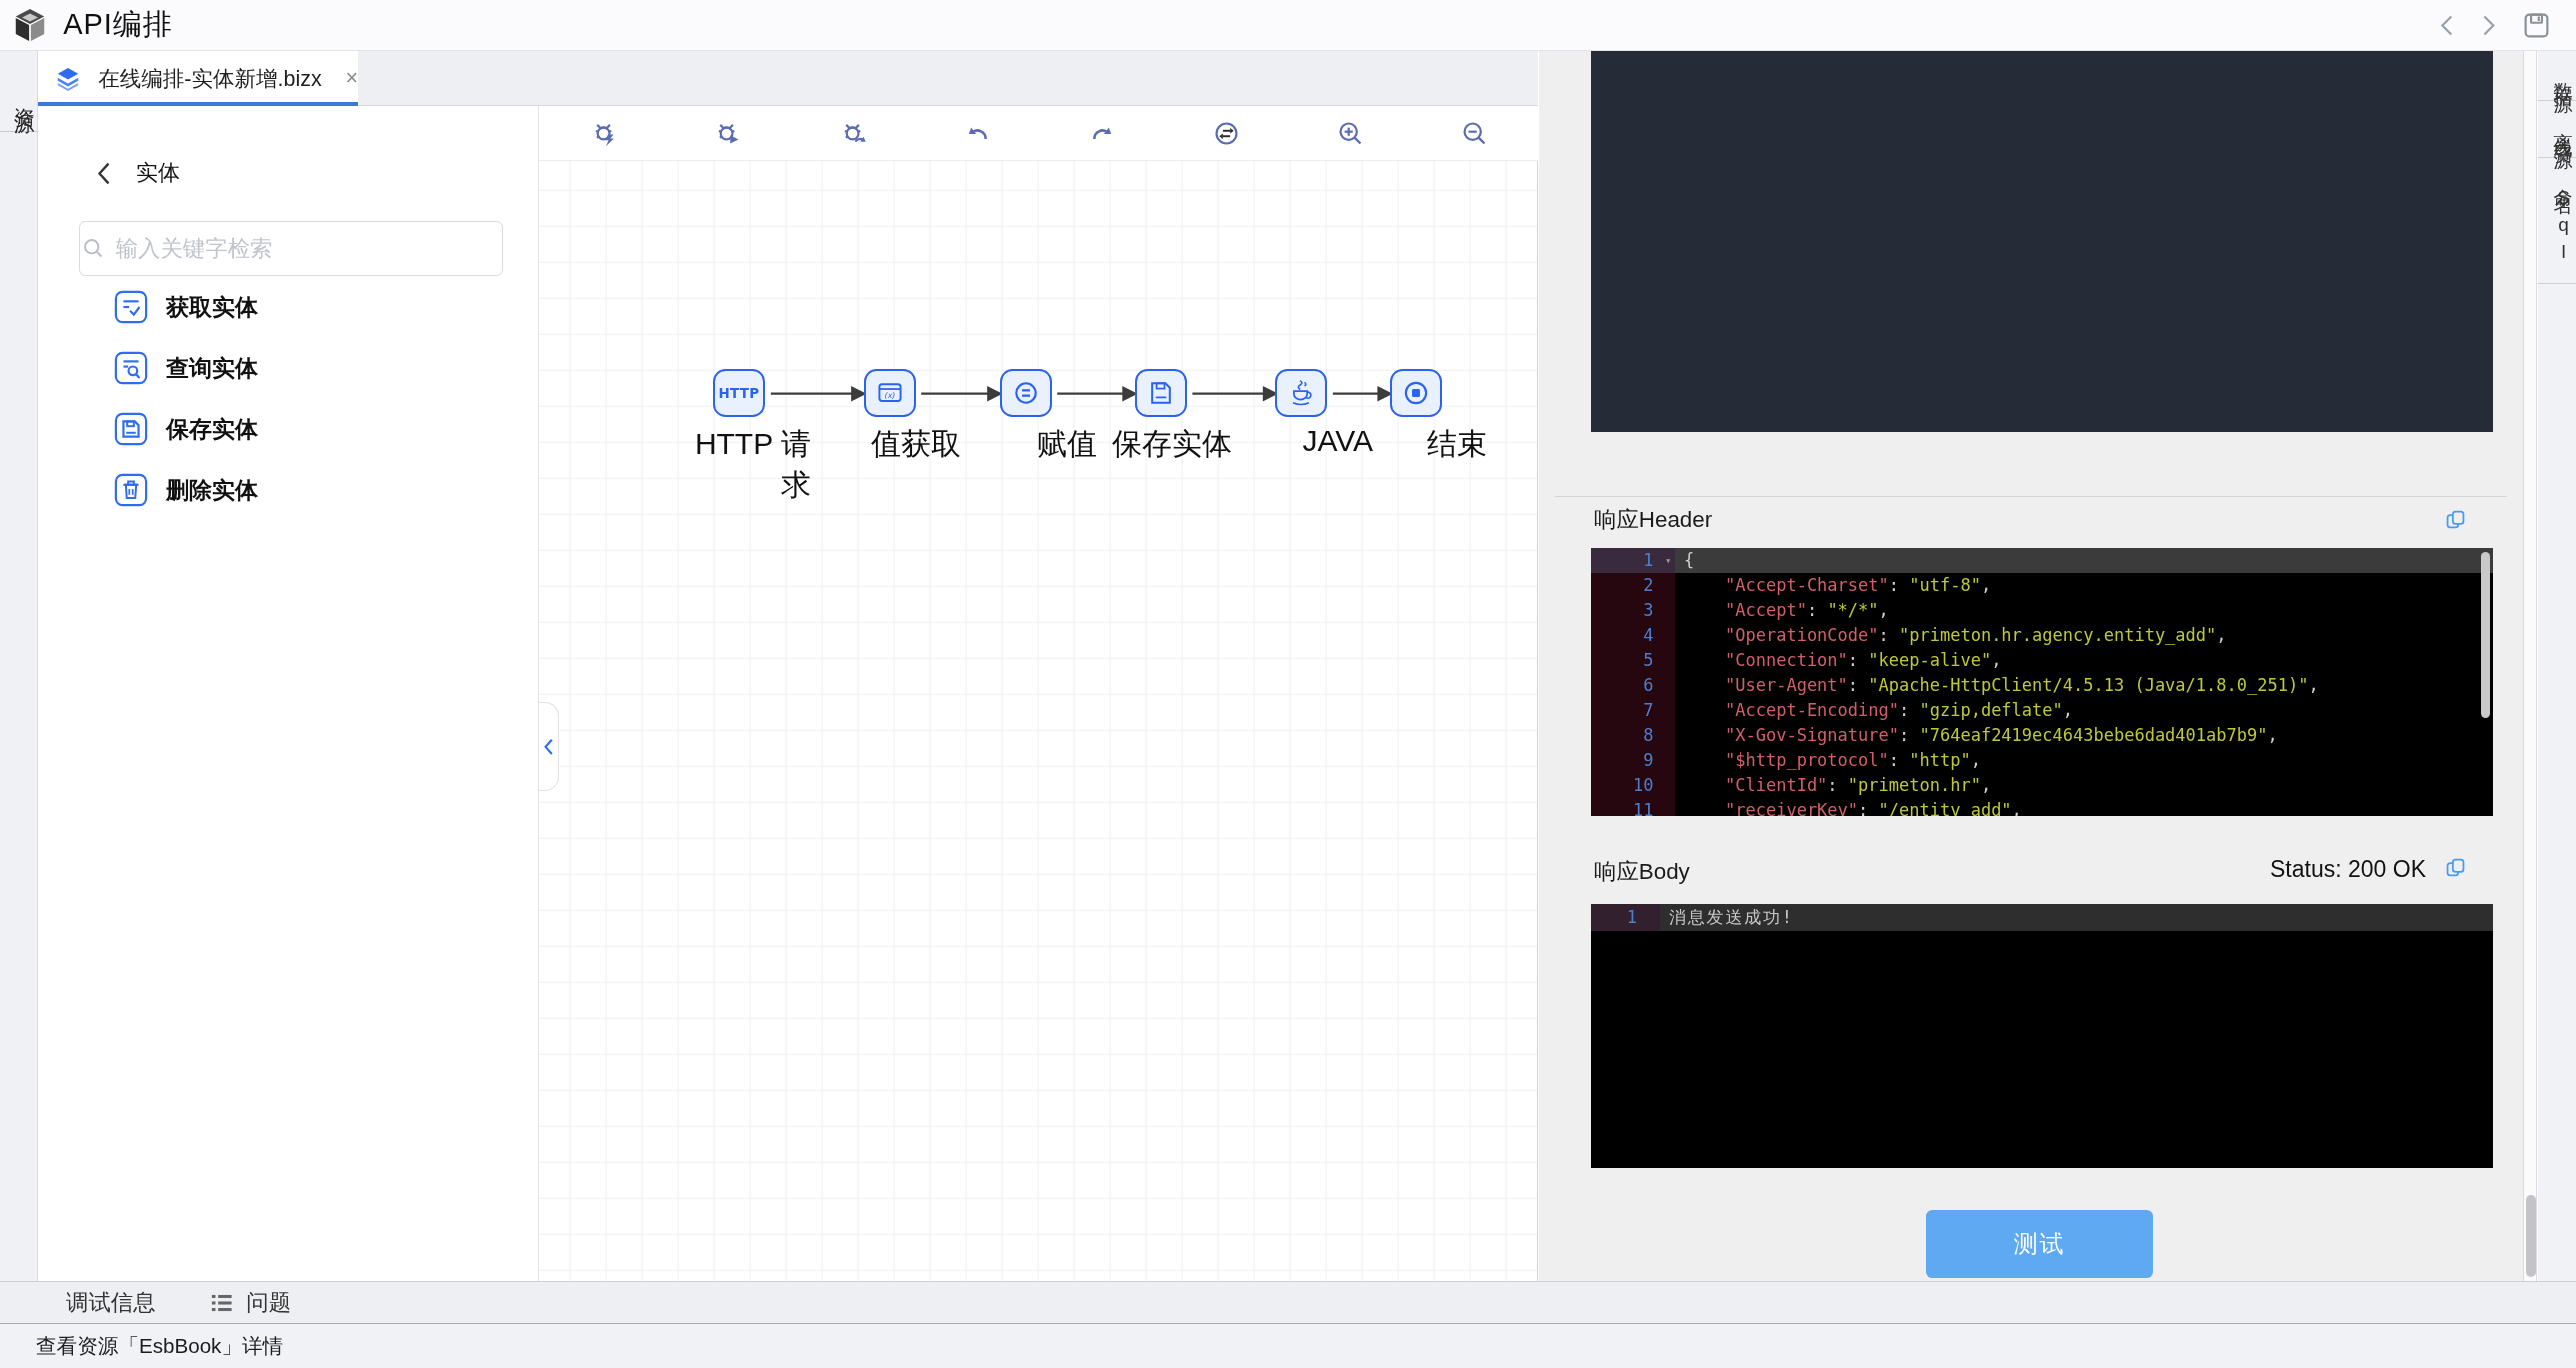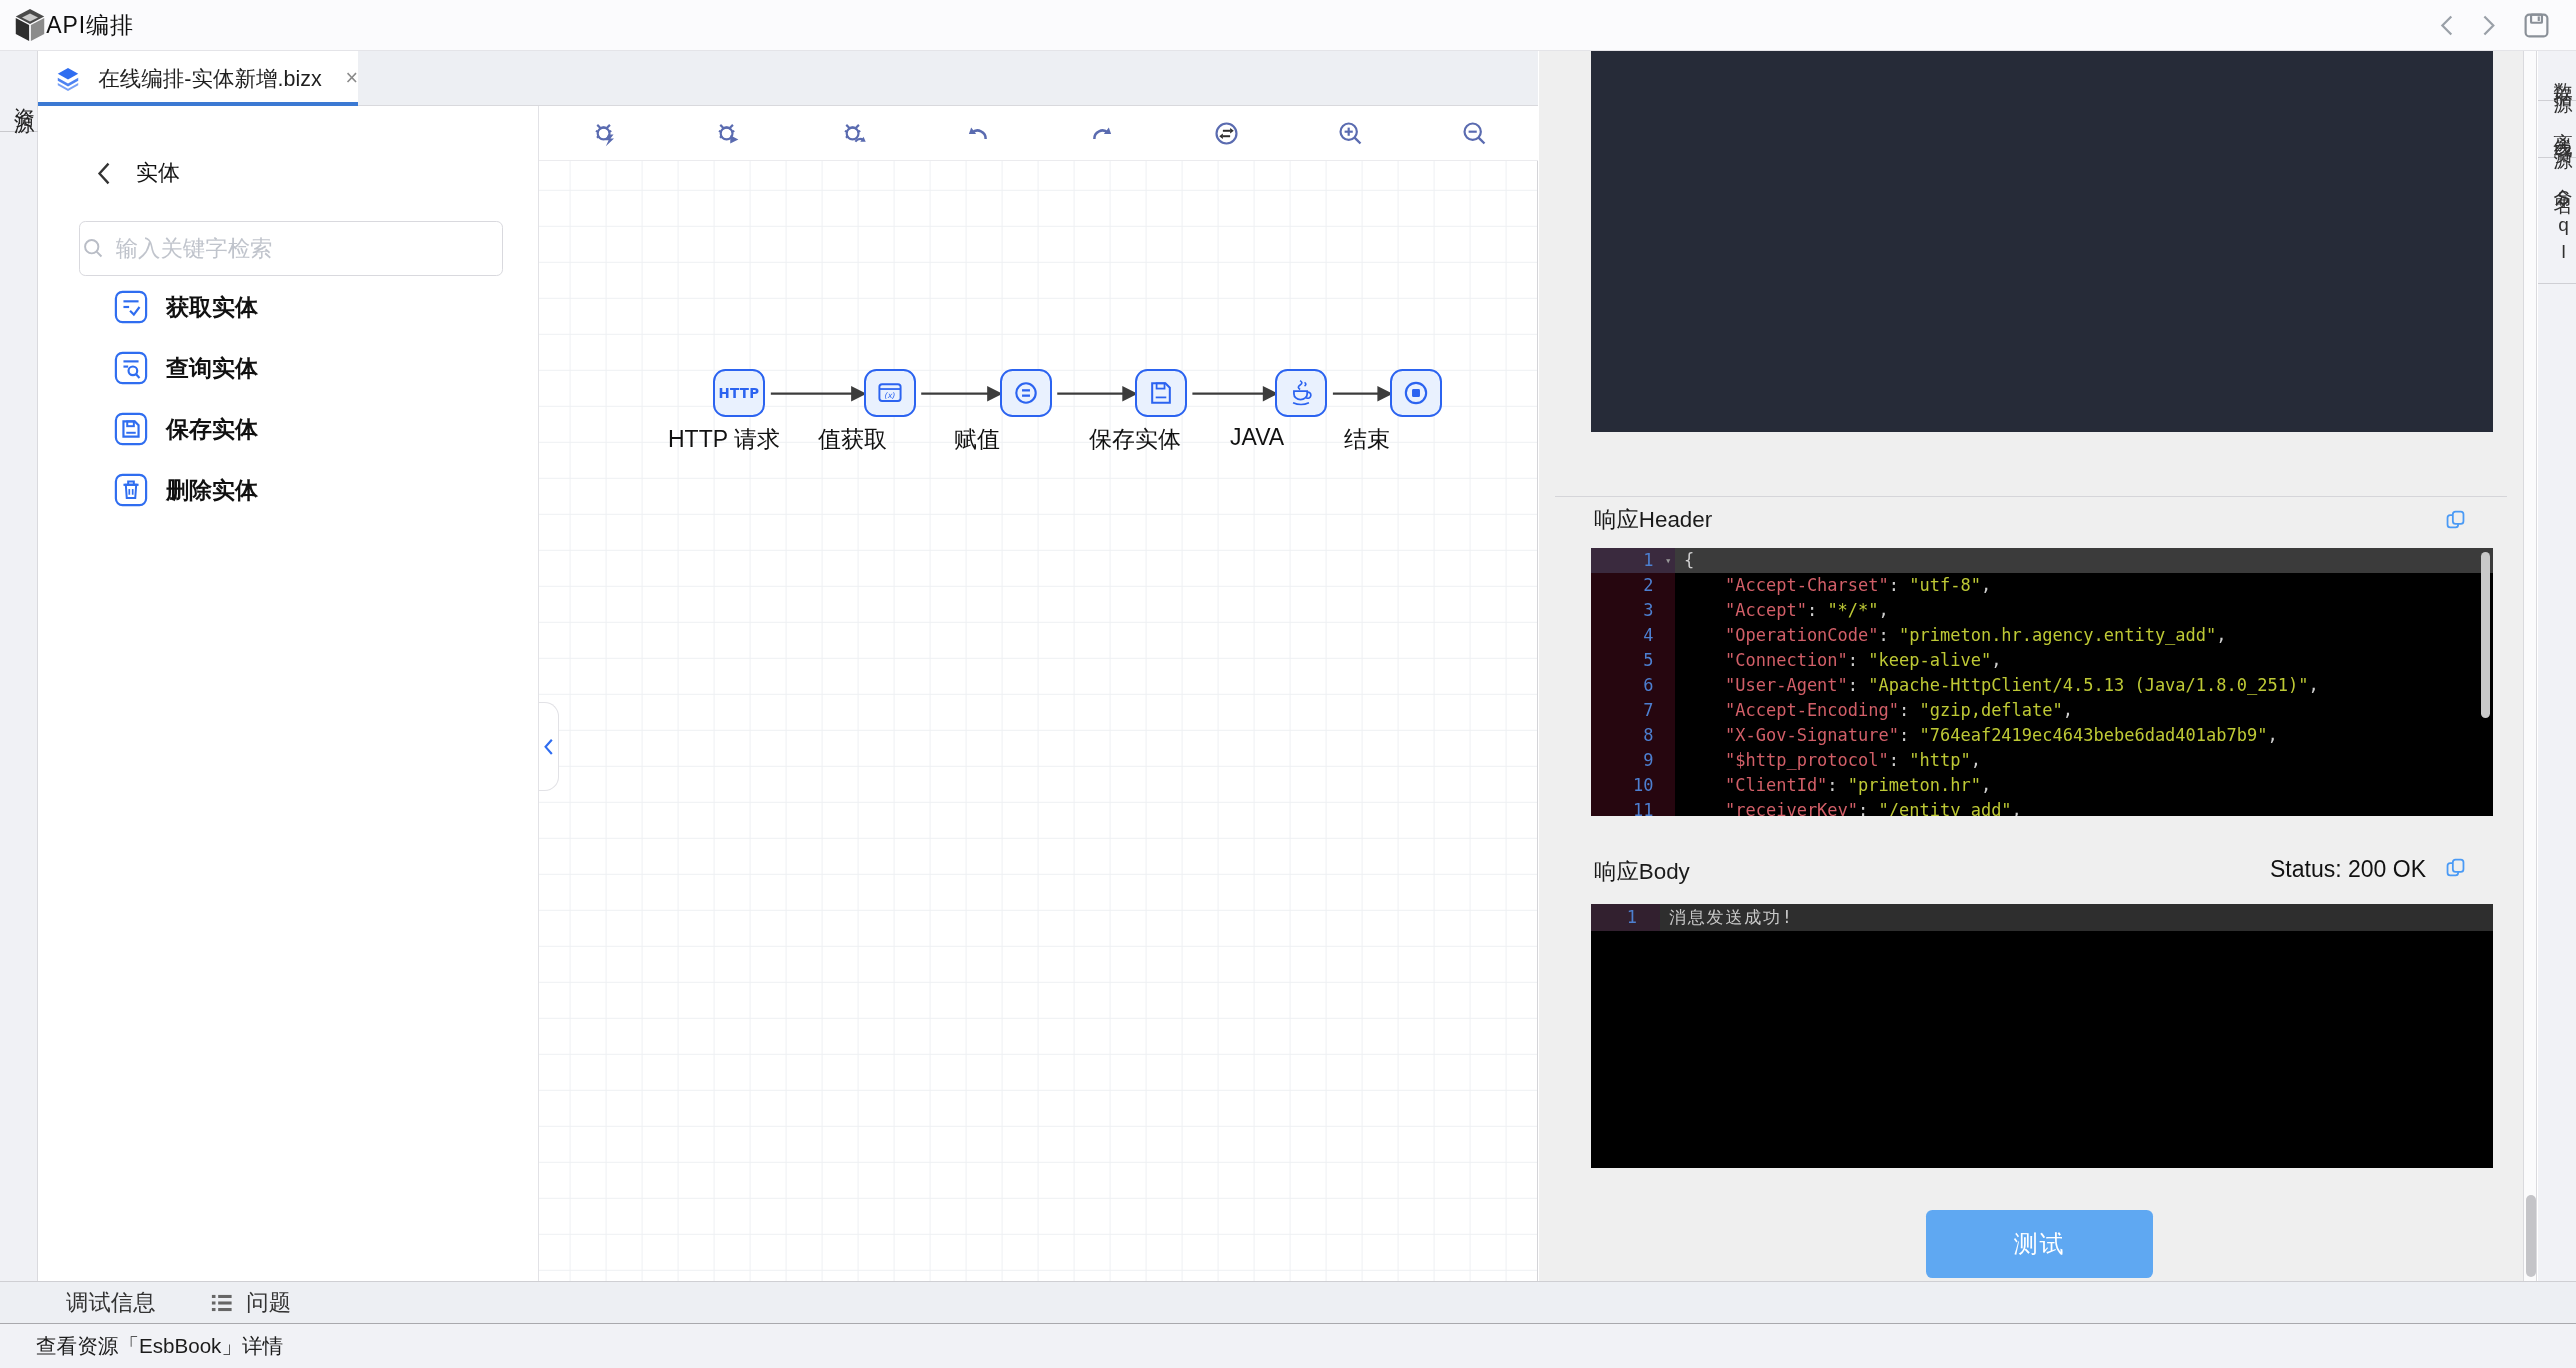"API编排" #app-title { font-size: 23px -> 29px; margin-left: 0 -> 17px }
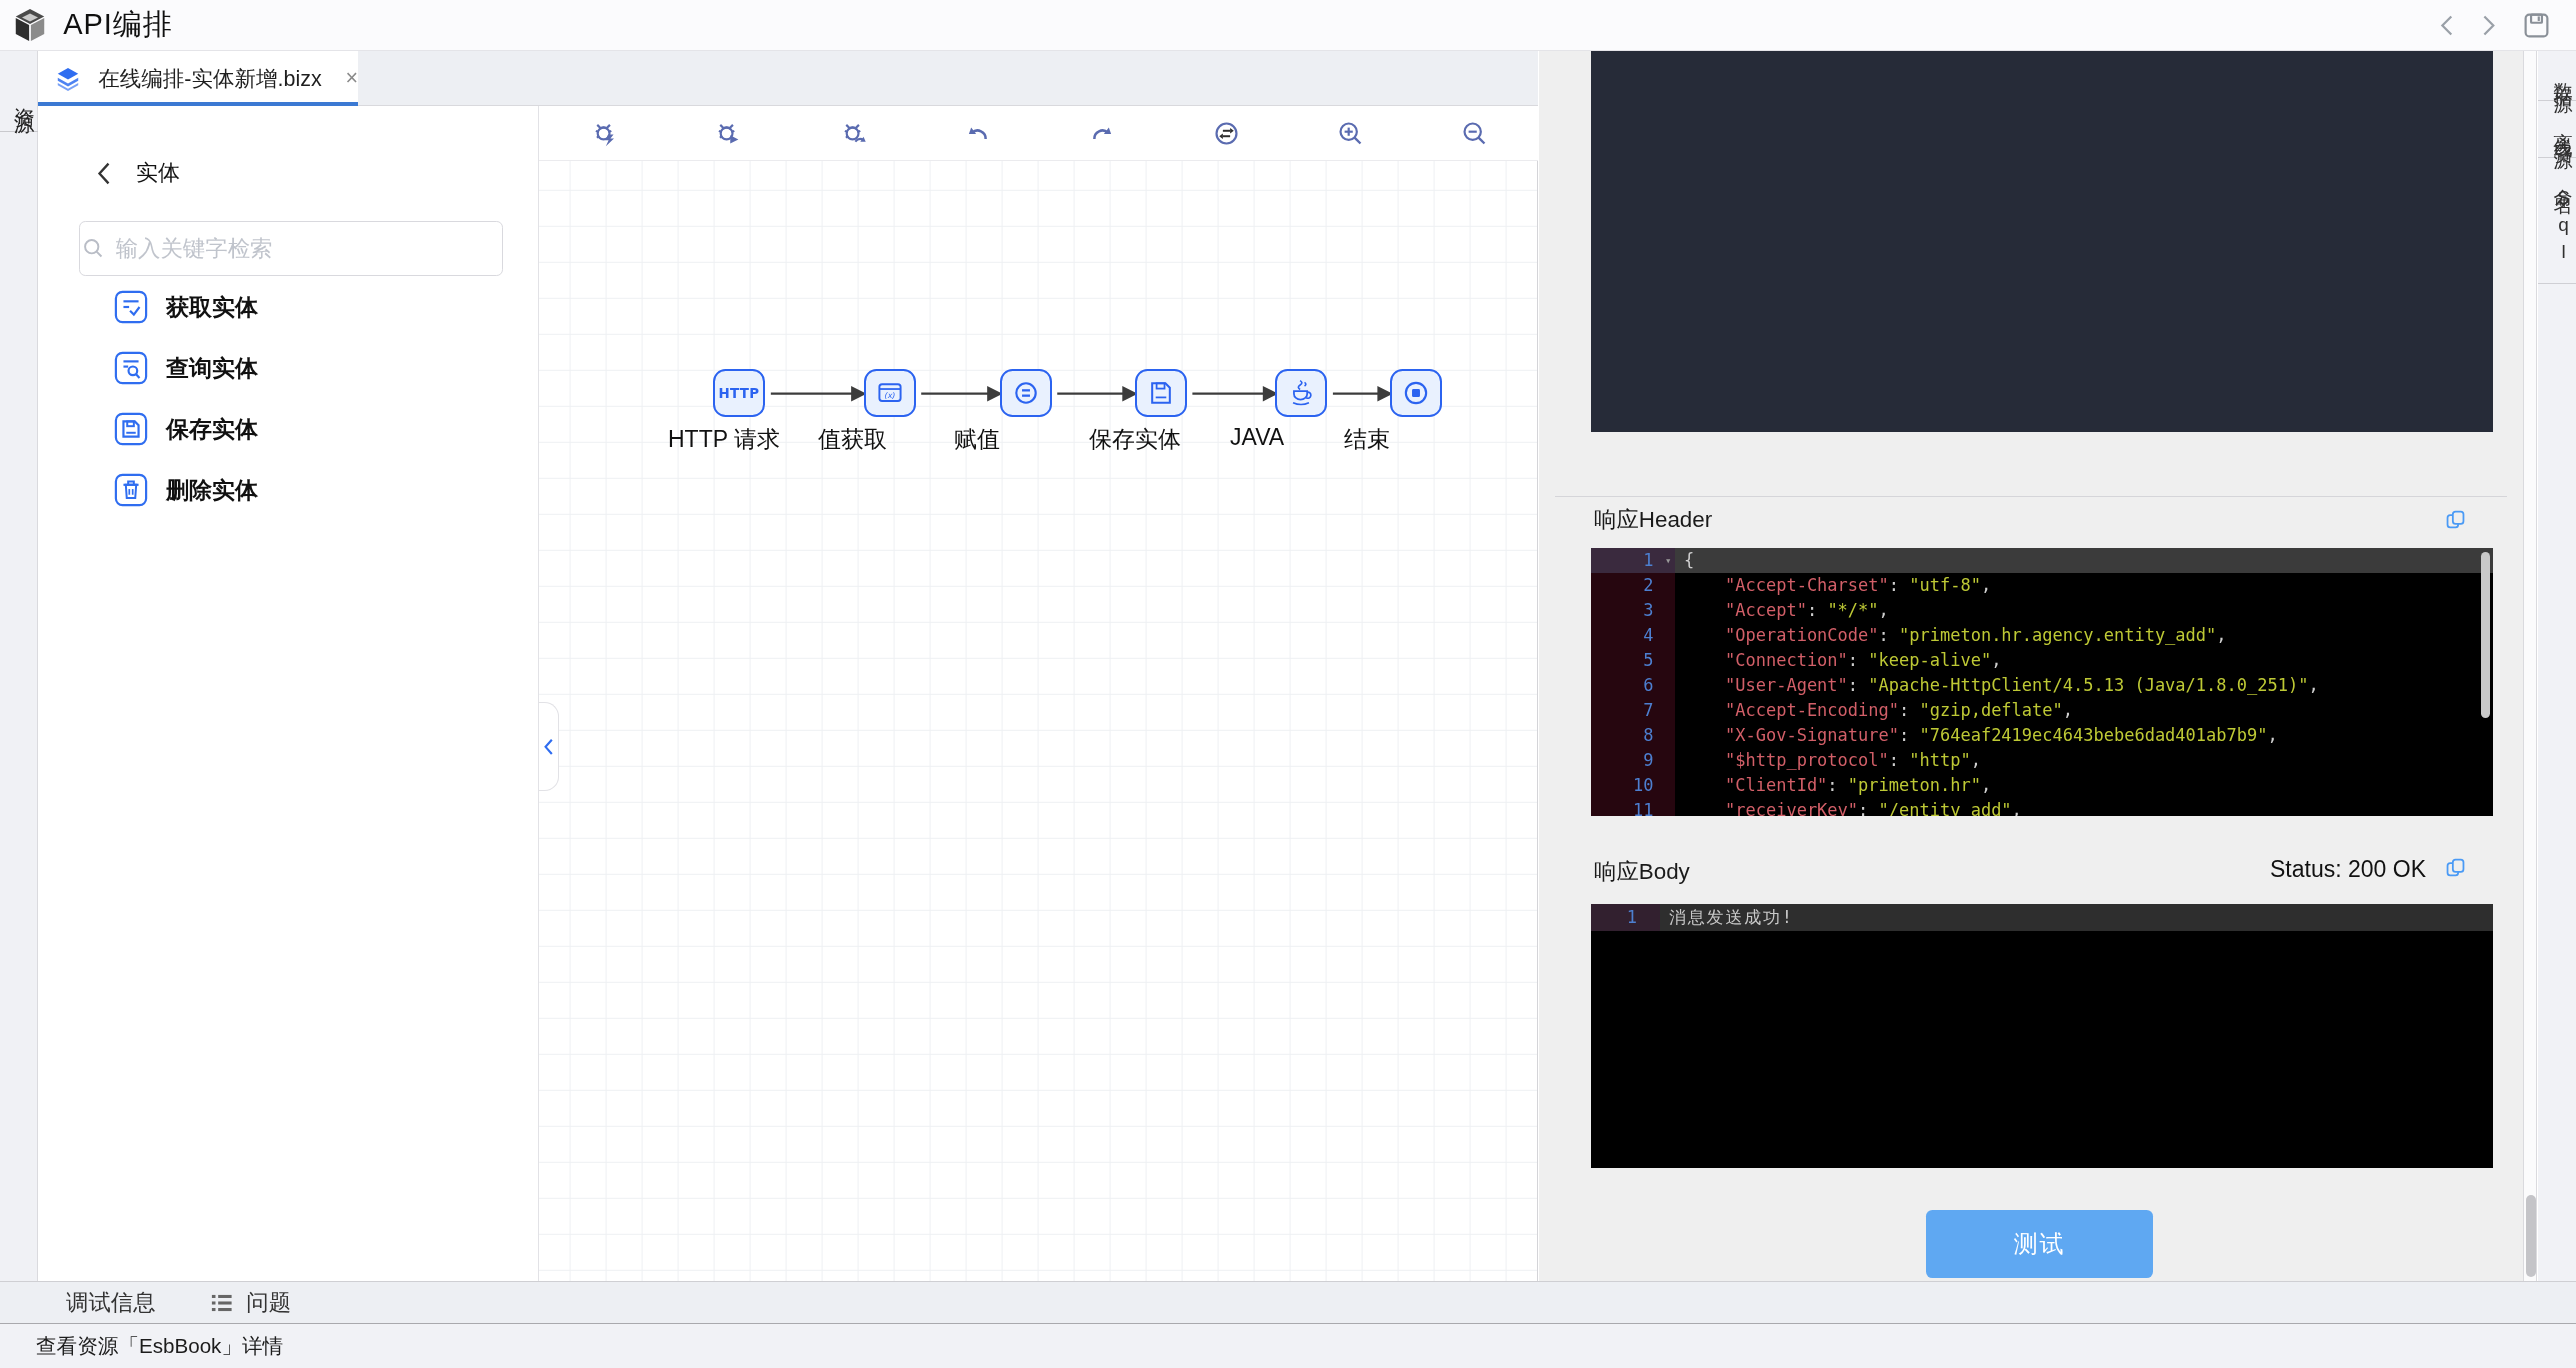"HTTP 请求" .node-label { font-size: 23px -> 30px; text-align: left -> right }
